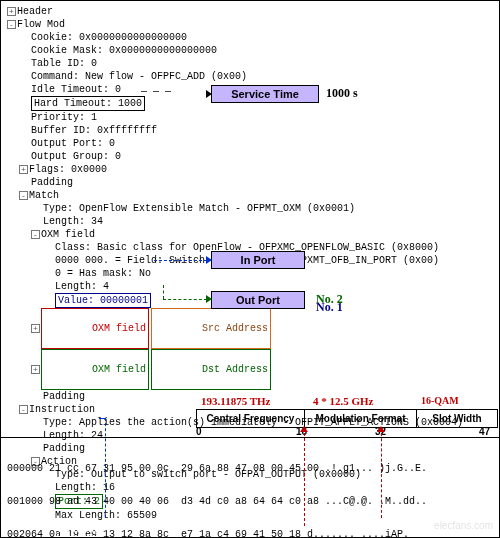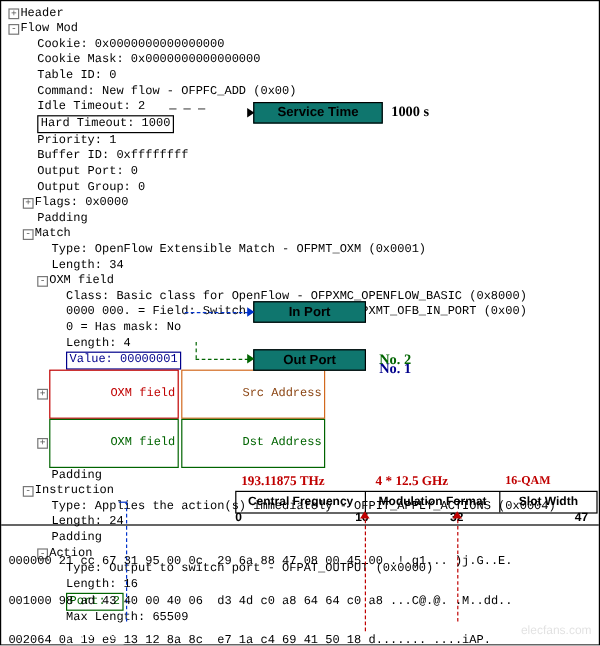"Idle Timeout: 2" span { text: 2 -> 0 }
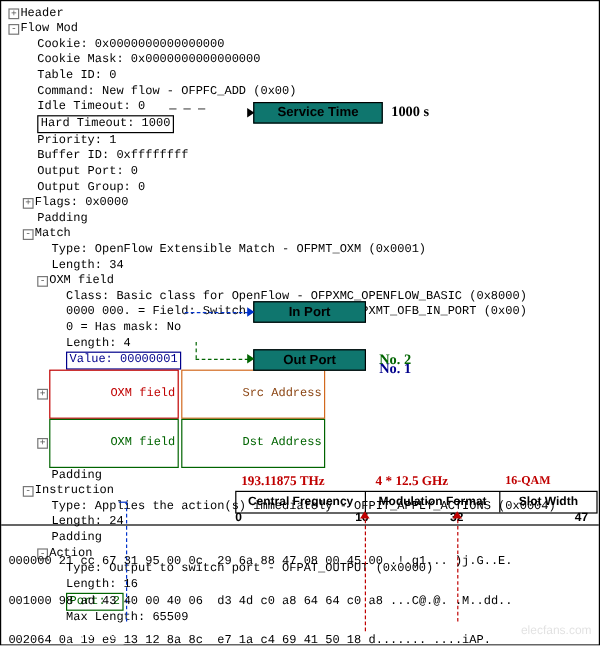"Service Time" .label-box { background: #0f766e -> #c4b5fd }
